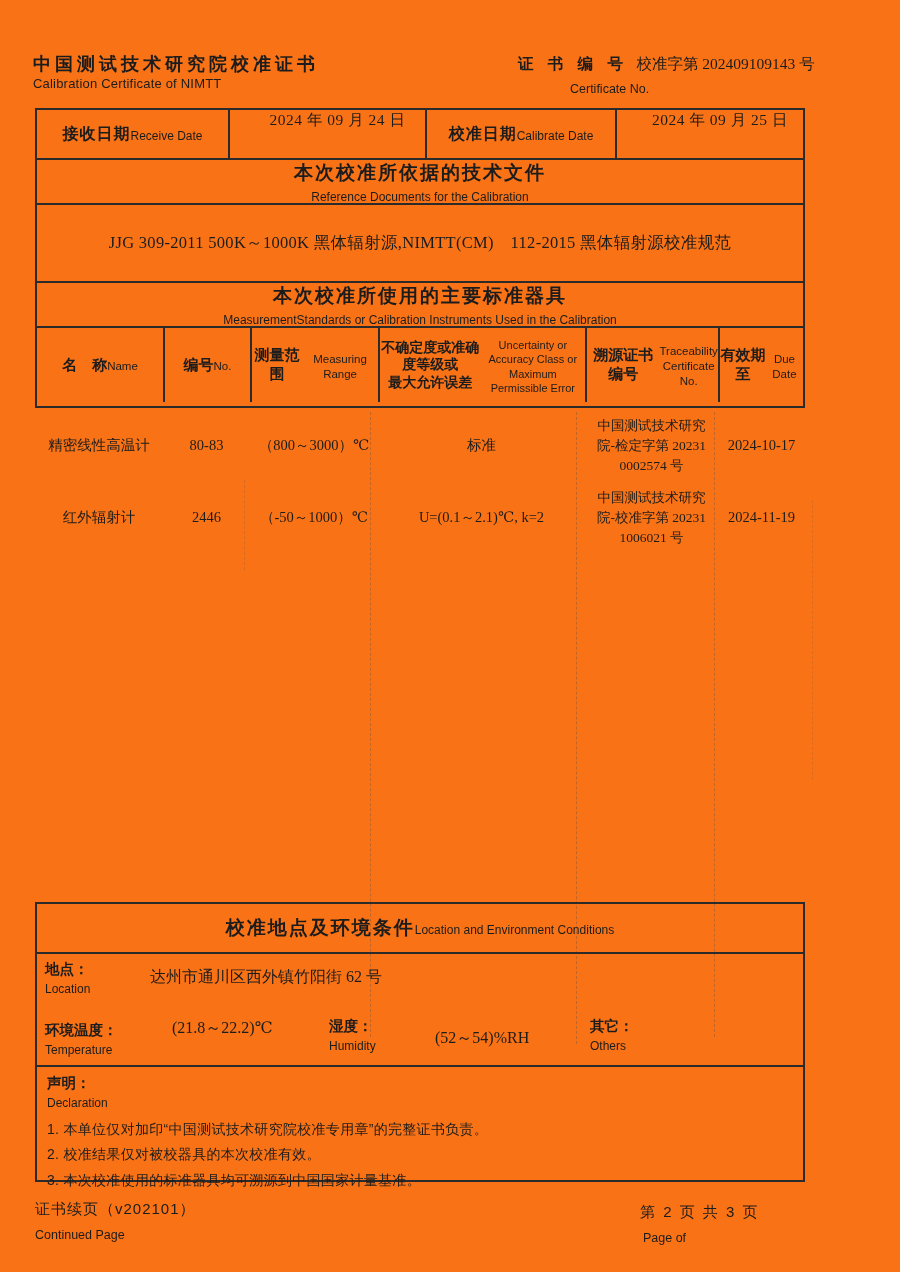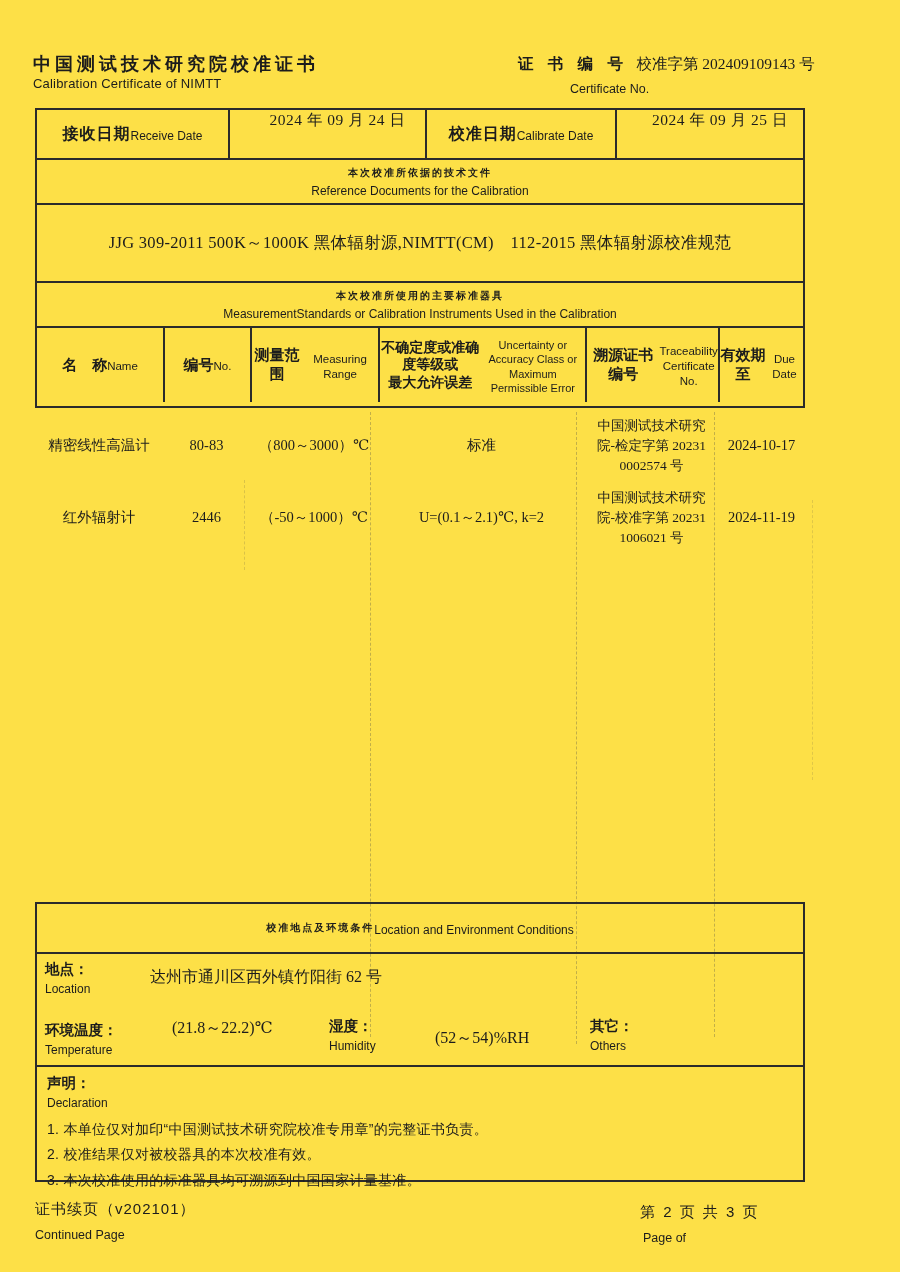"中国测试技术研究院校准证书" .page { background: #fde047 -> #f97316 }
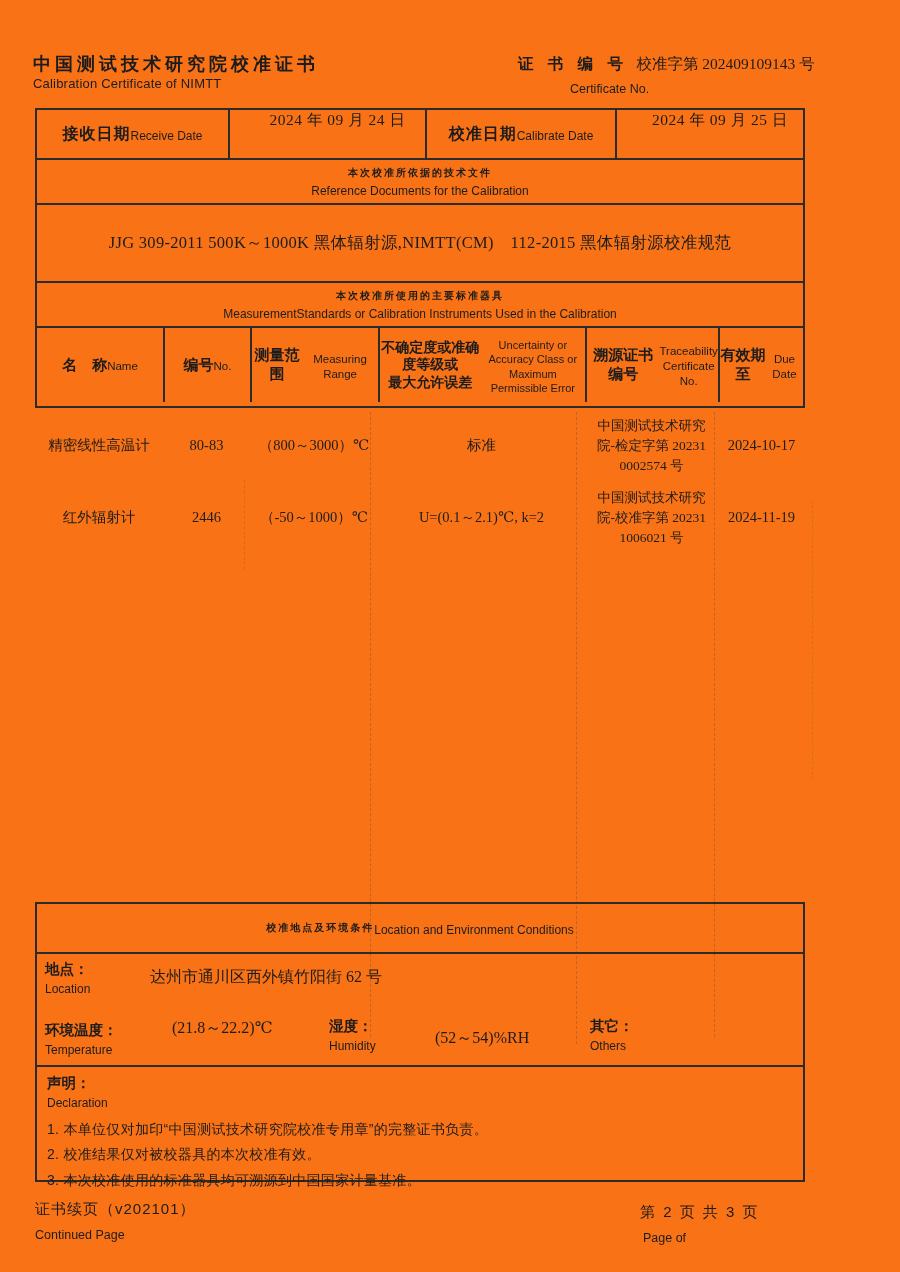"本次校准所依据的技术文件" .sec-cn { font-size: 10px -> 19px }
